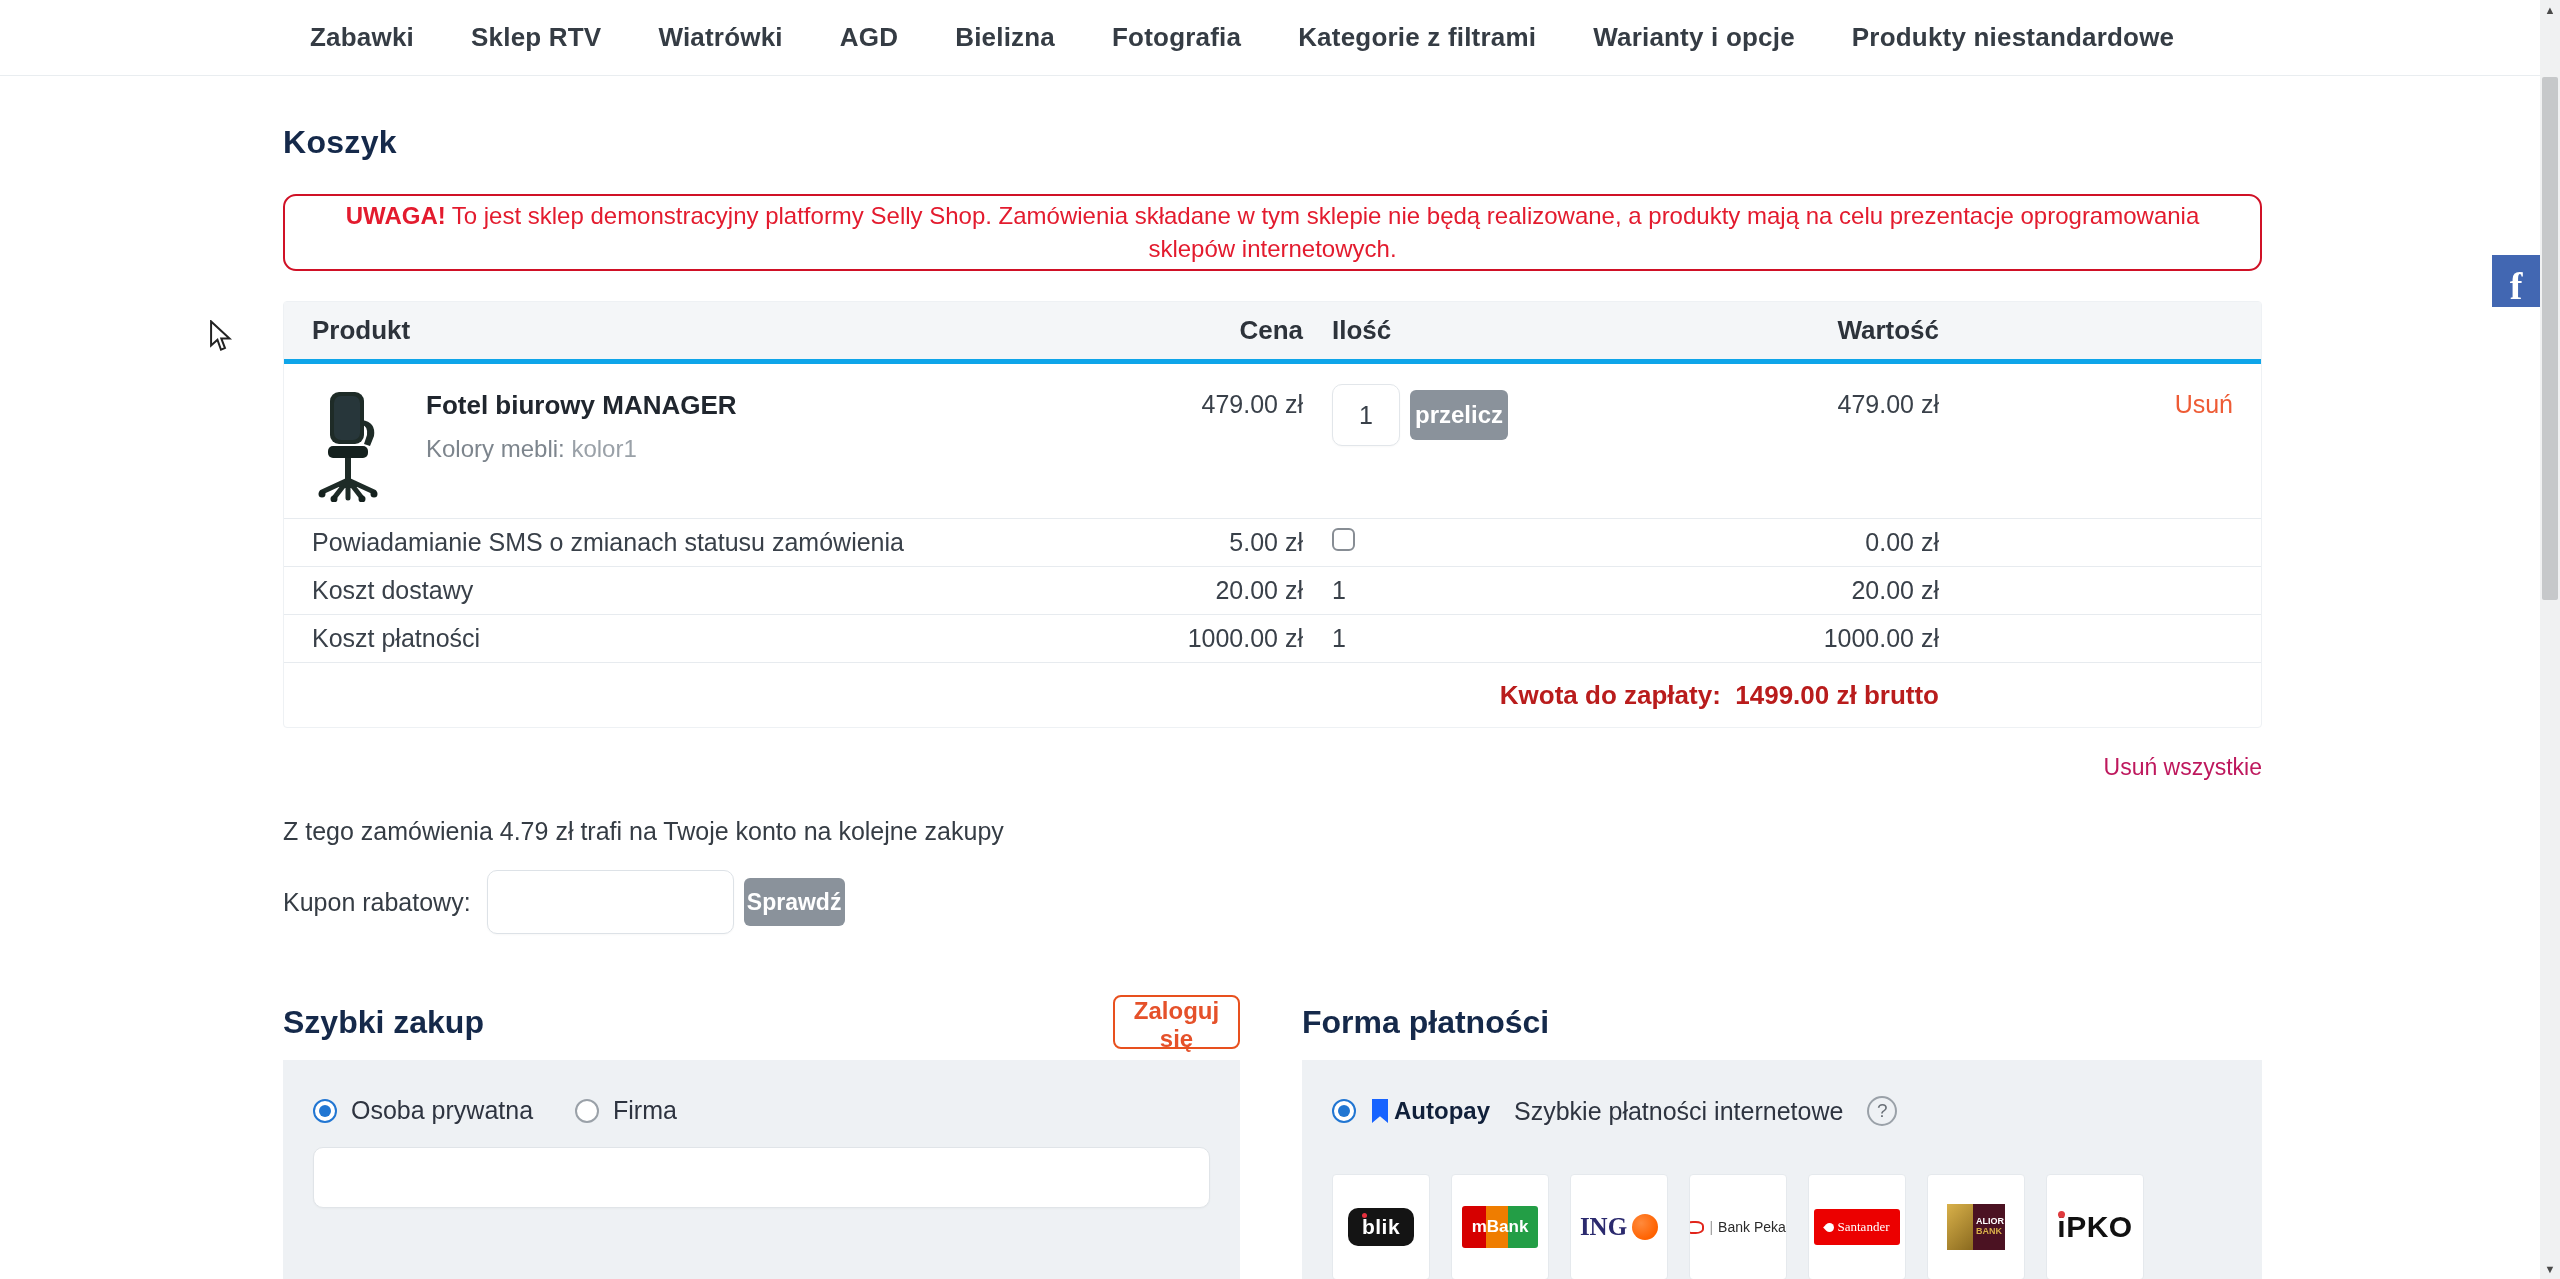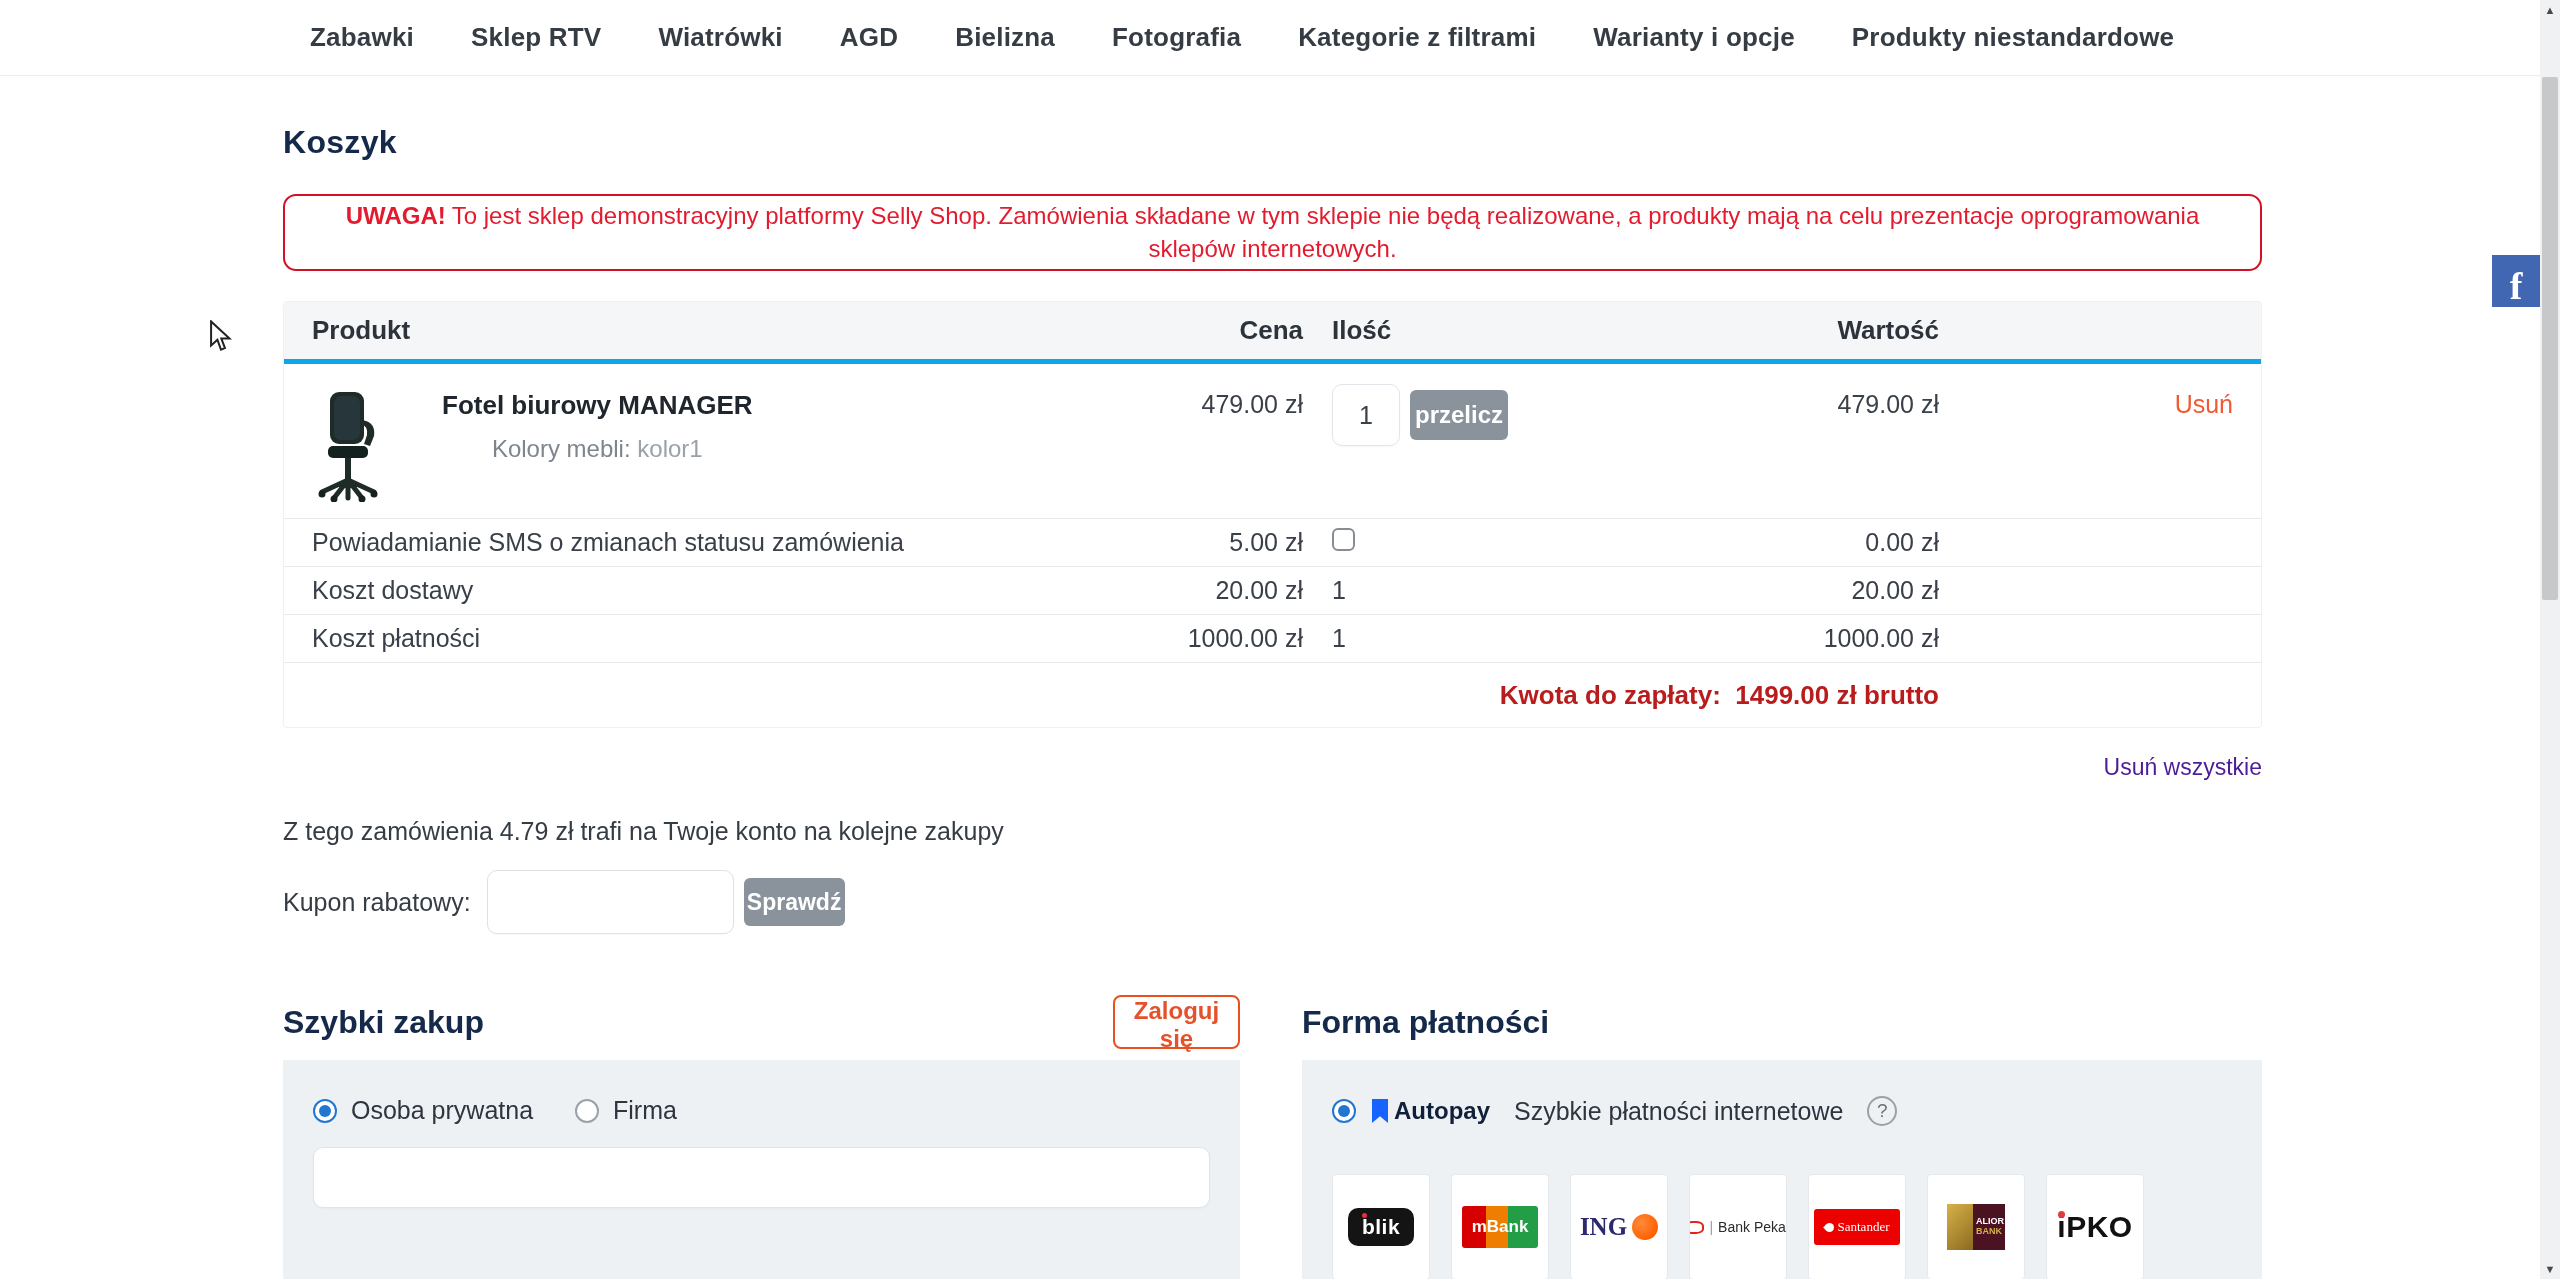"Fotel biurowy MANAGER" .prod-cell { gap: 52px -> 36px; text-align: center -> none }
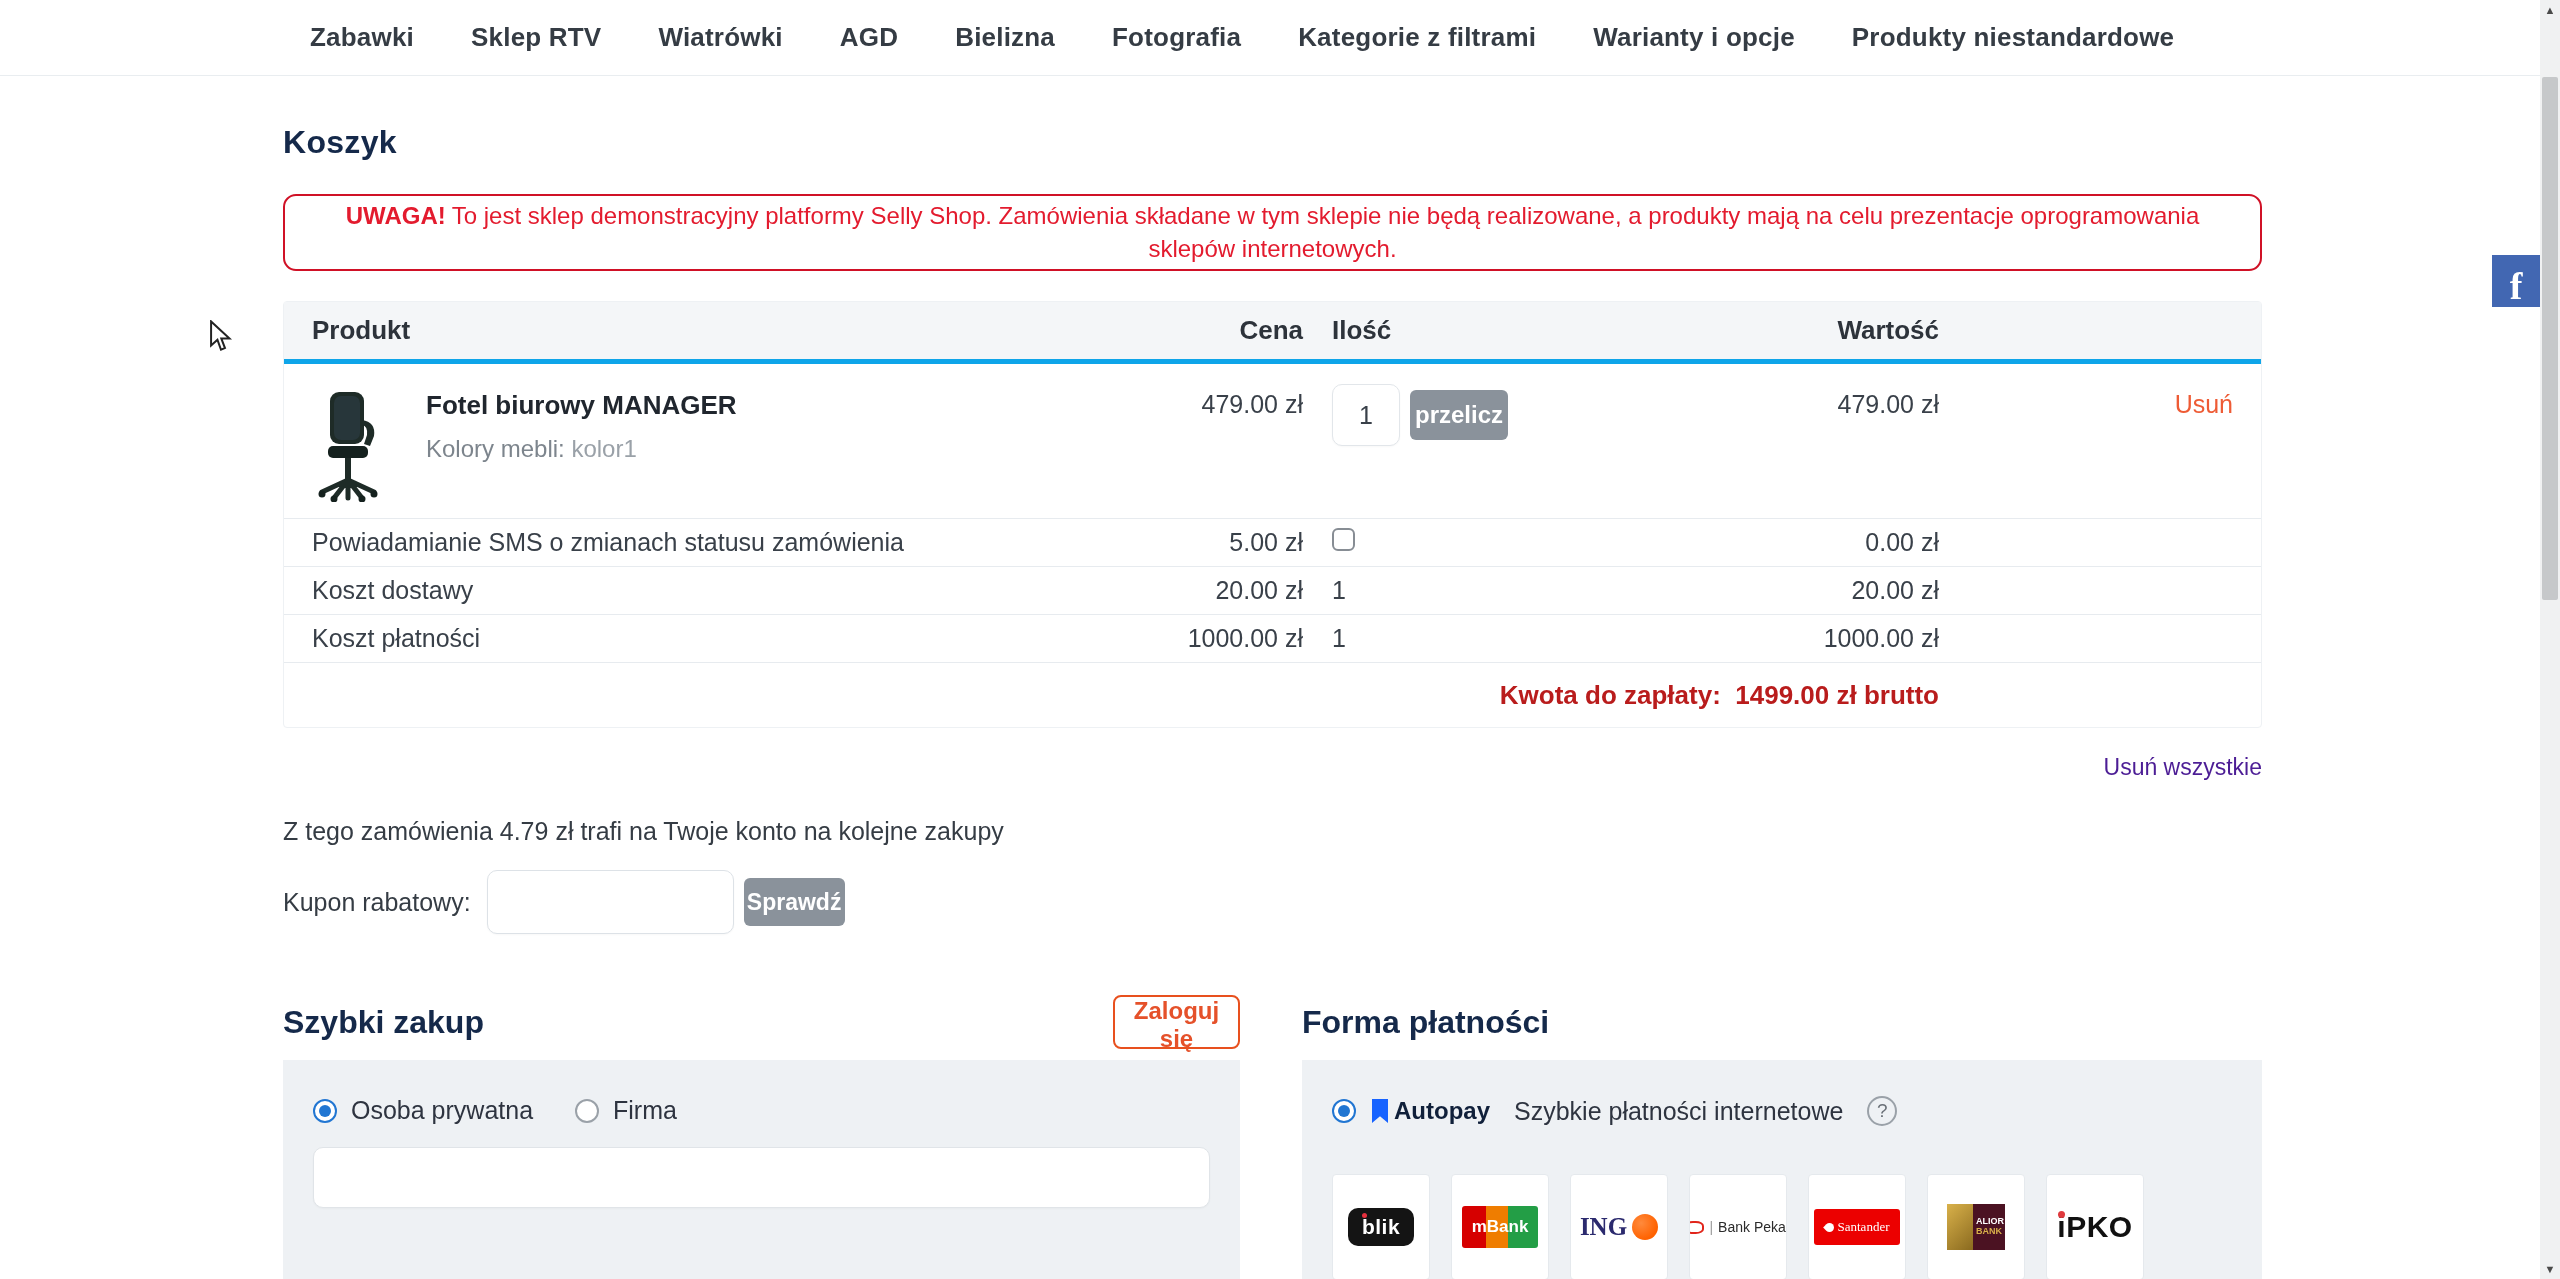"Usuń wszystkie" .remove-all a { color: #4c1d95 -> #be185d }
